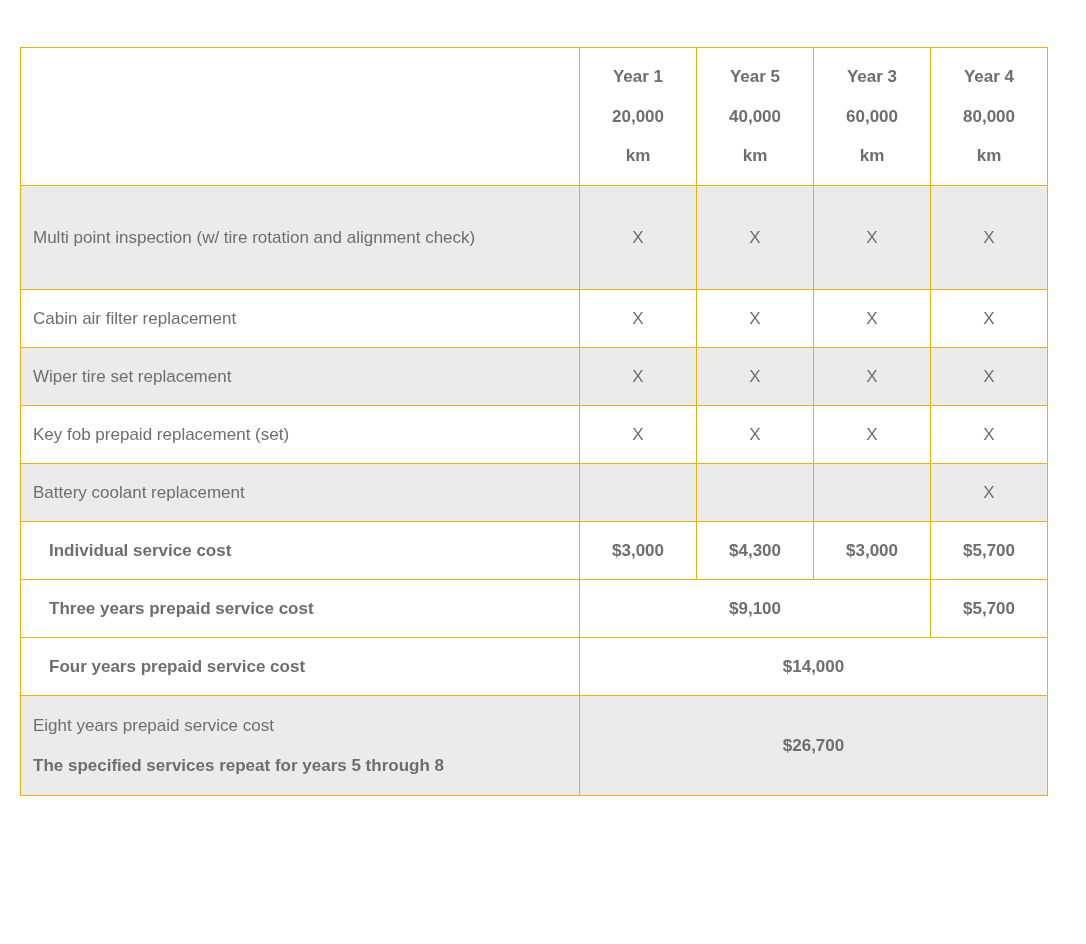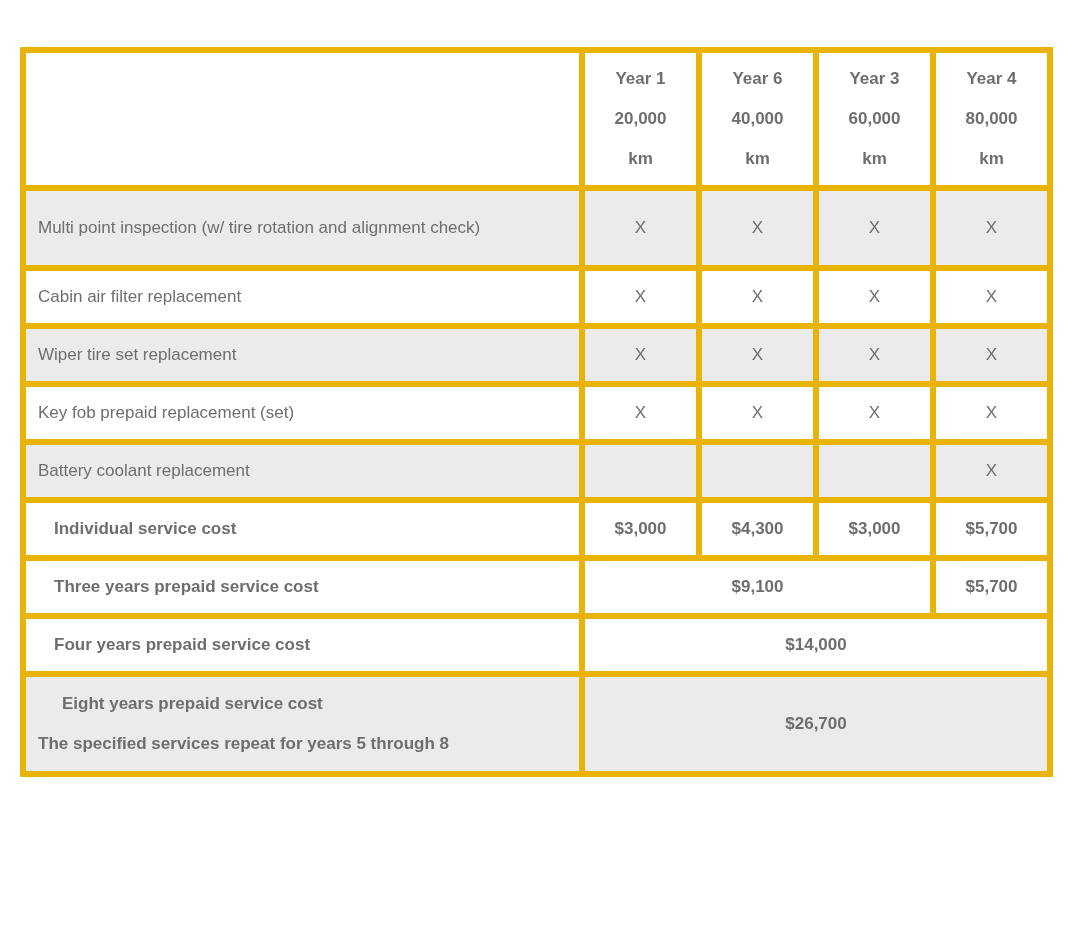"Year 1" table.schedule th, table.schedule td { border: 6px solid #eab308 -> 1px solid #eab308 }
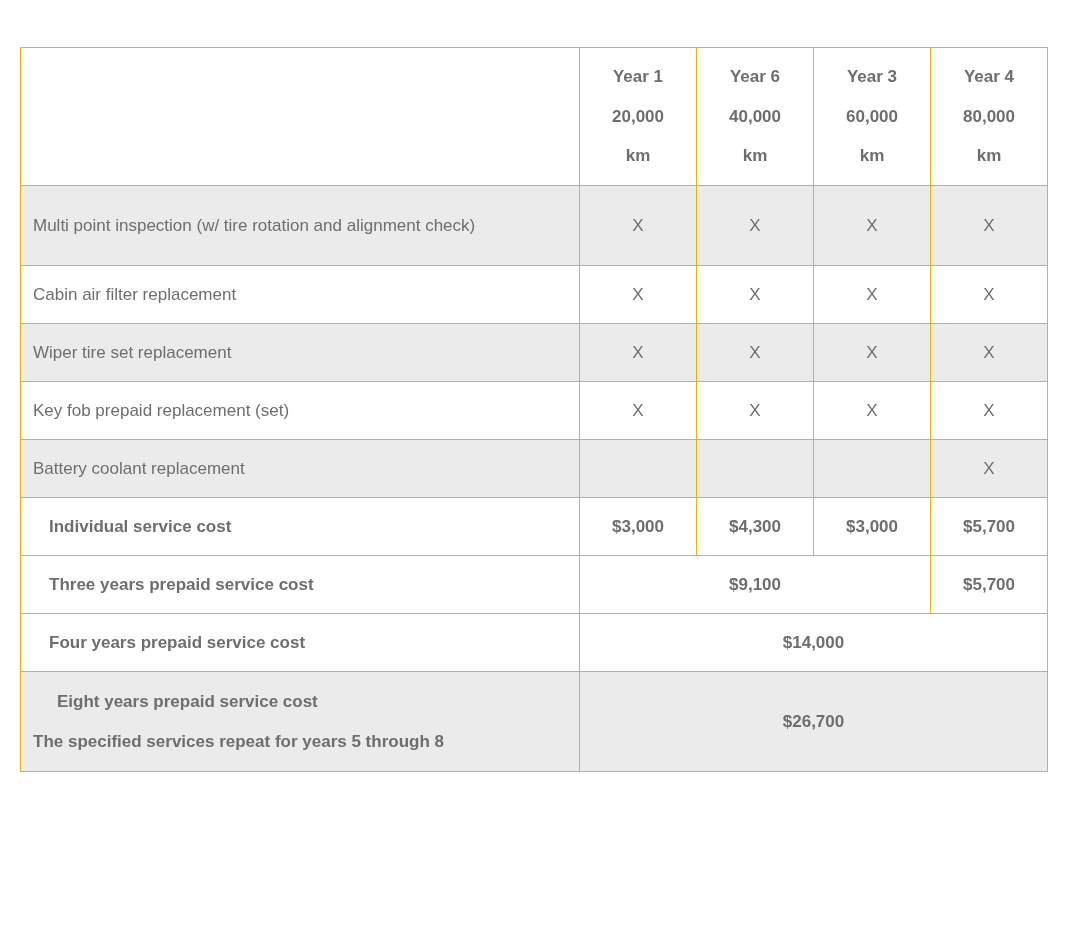"Year 6" span { text: 6 -> 5 }
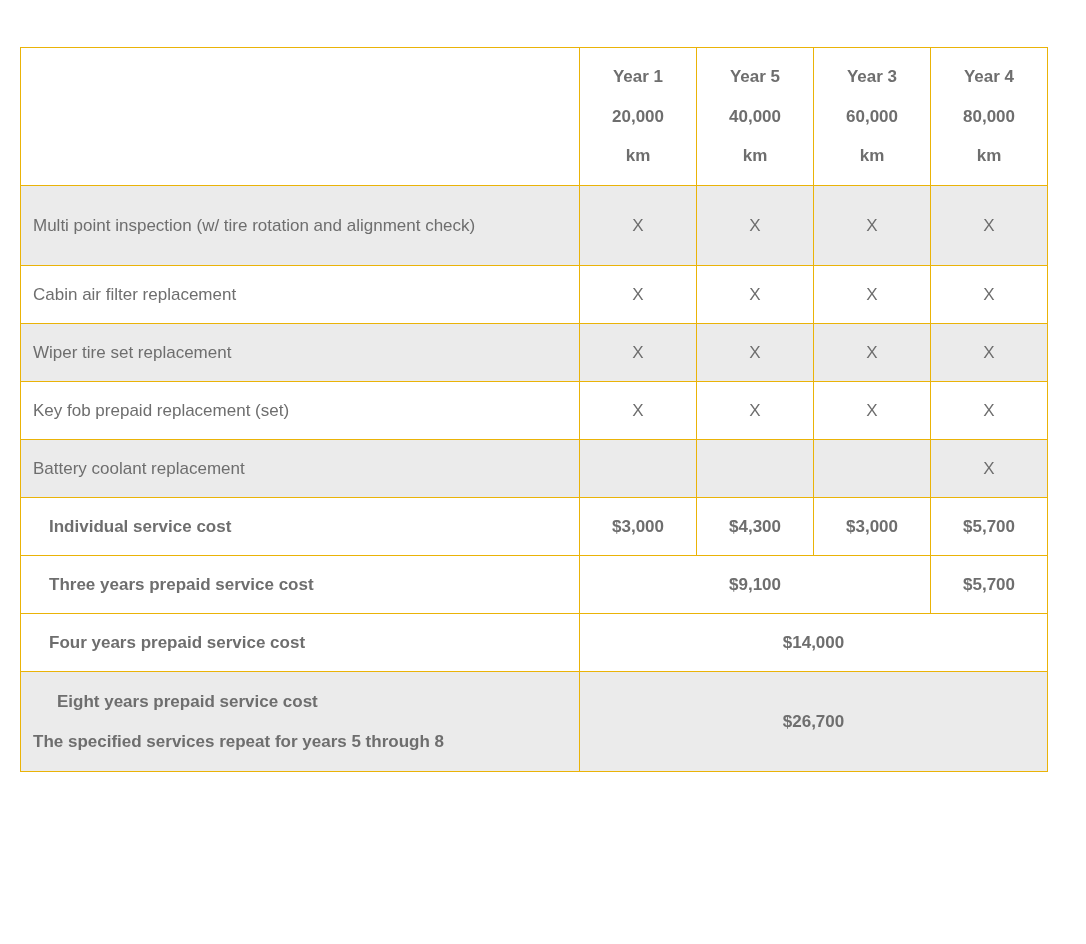"Multi point inspection (w/ tire" tr.row-tall { height: 80px -> 104px }
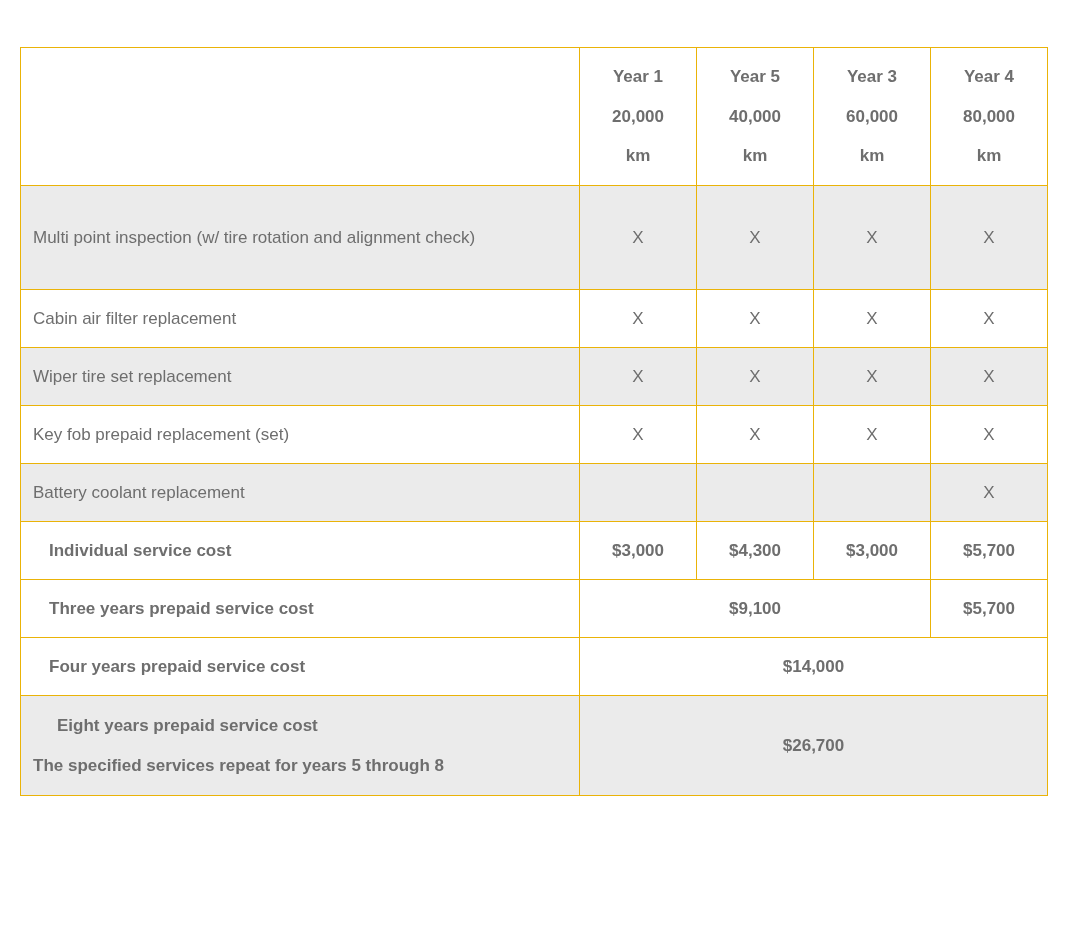"Eight years prepaid service cost" .bold-line { font-weight: bold -> normal; margin-left: 24px -> none }
